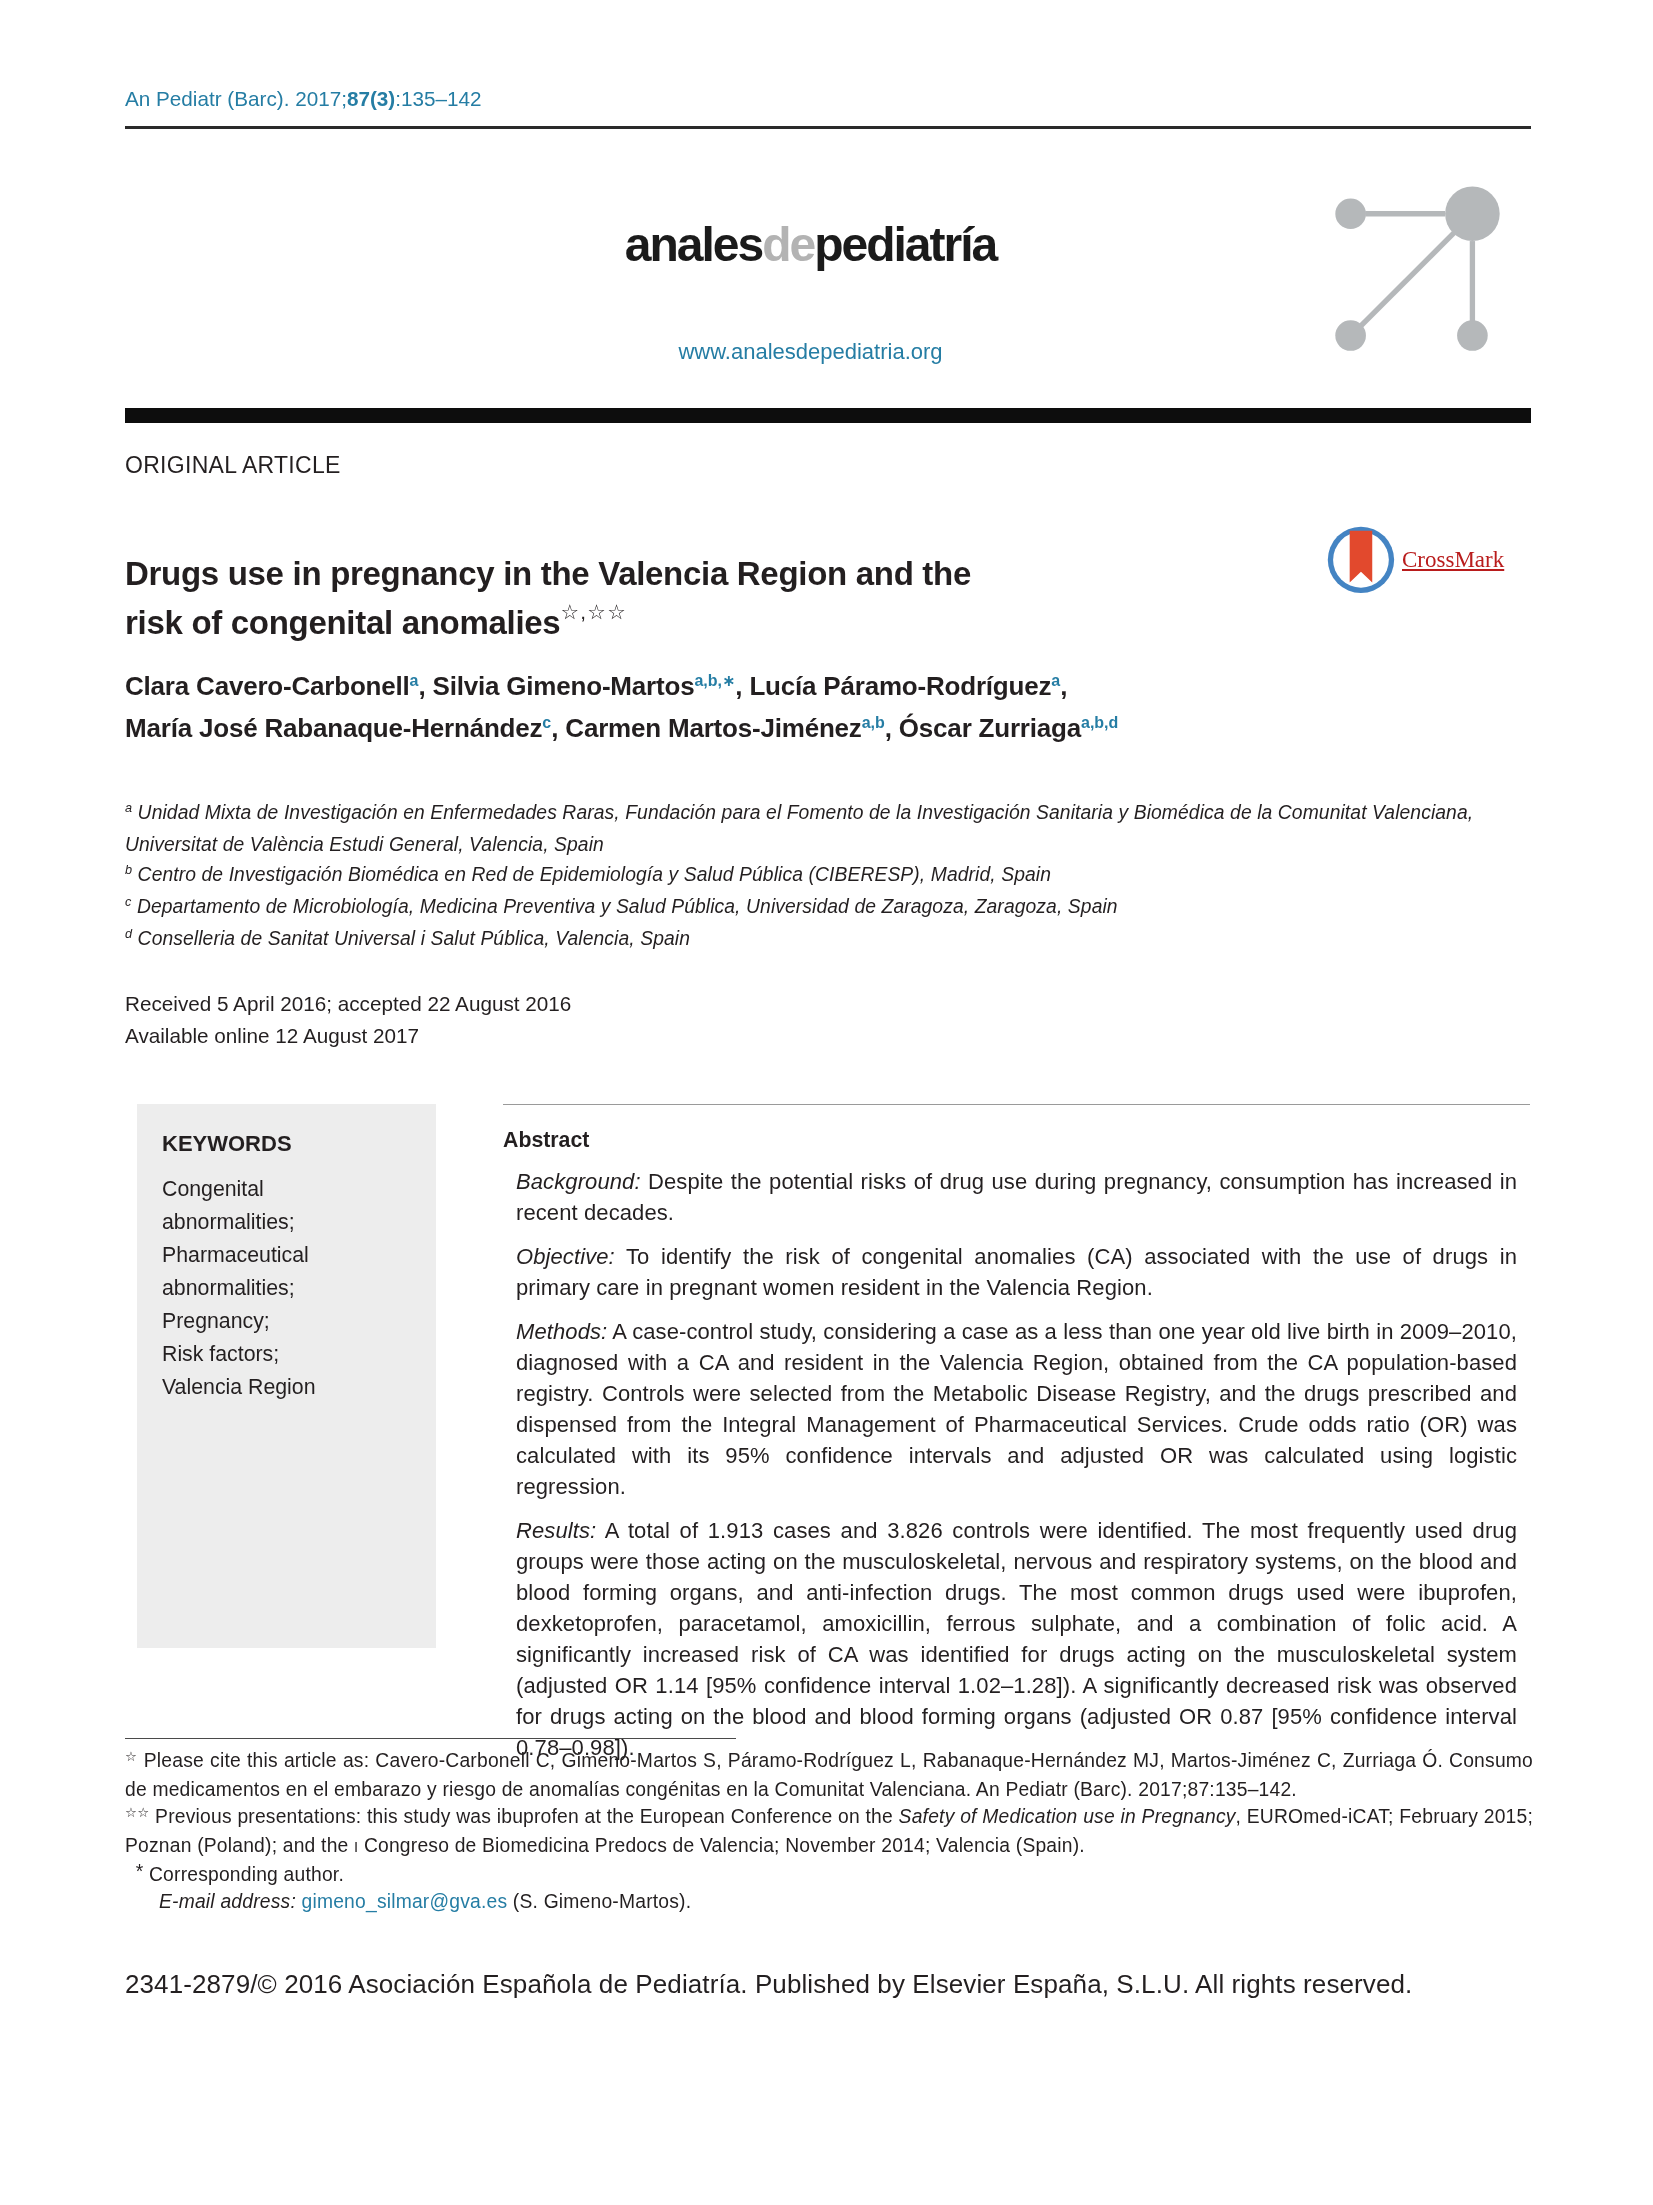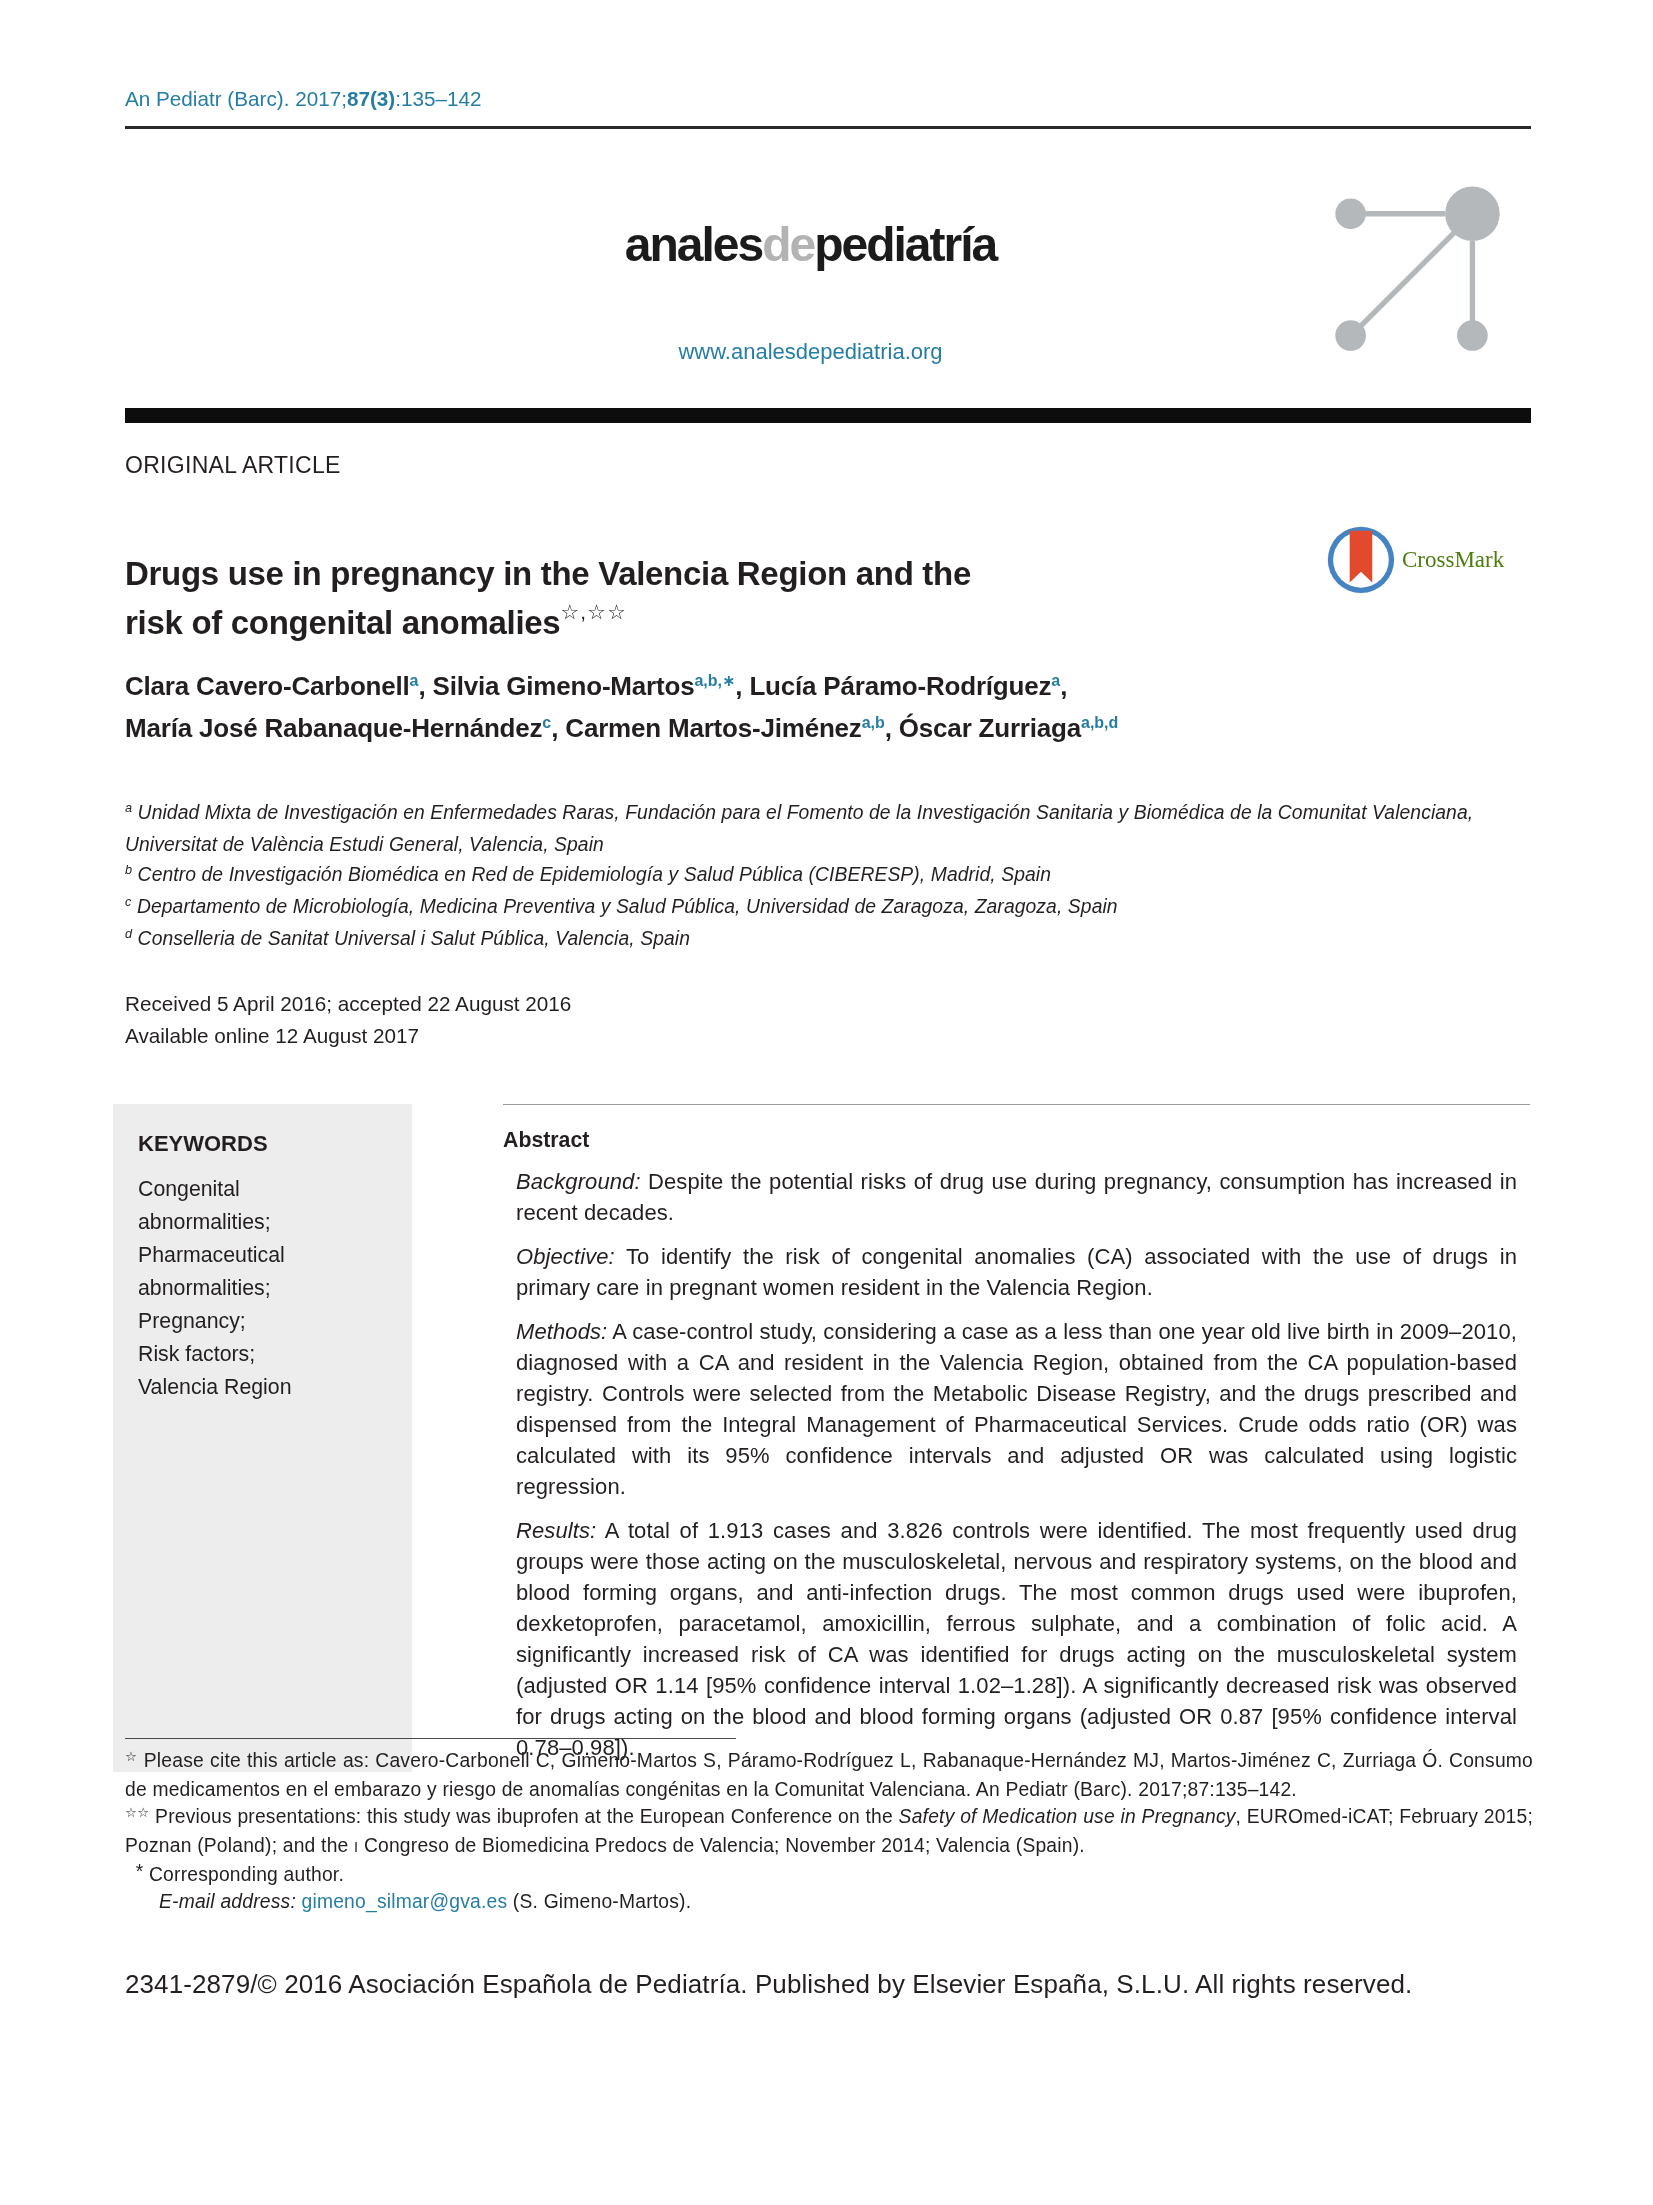"CrossMark" #crossmark-label { color: #4d7c0f -> #b91c1c; text-decoration: none -> underline }
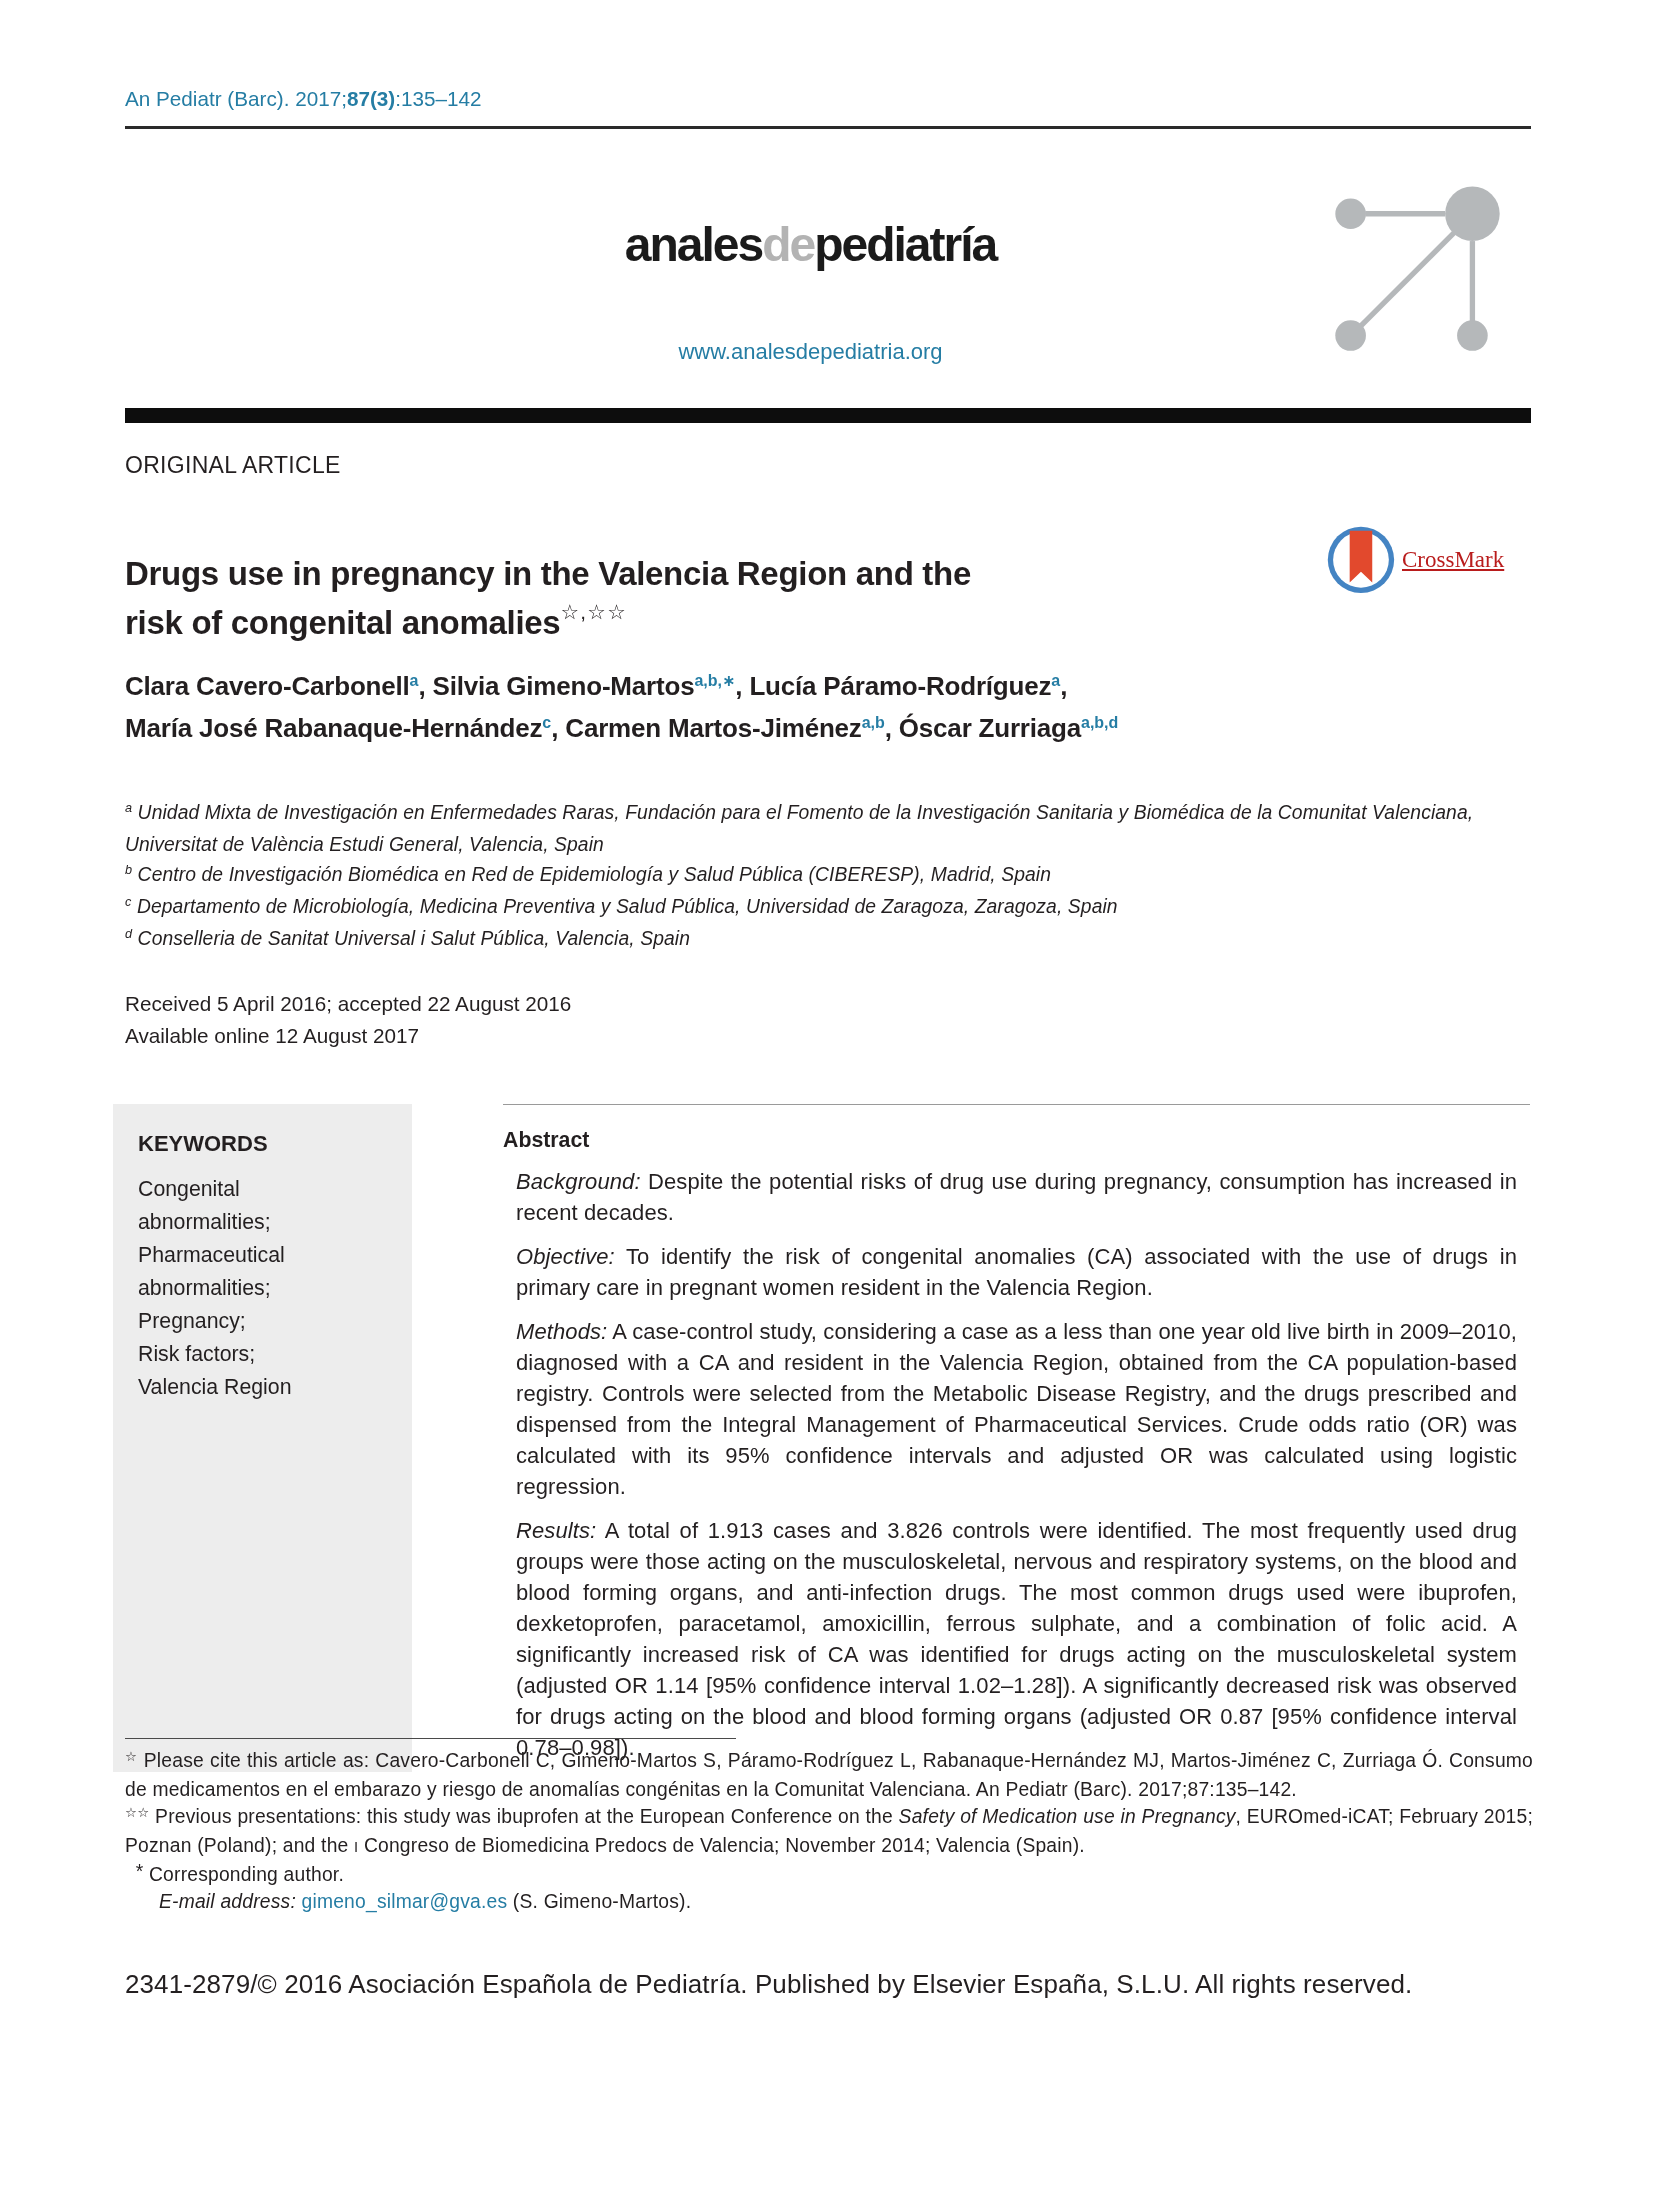"KEYWORDS" #keywords-box { height: 668px -> 544px; left: 113px -> 137px }
